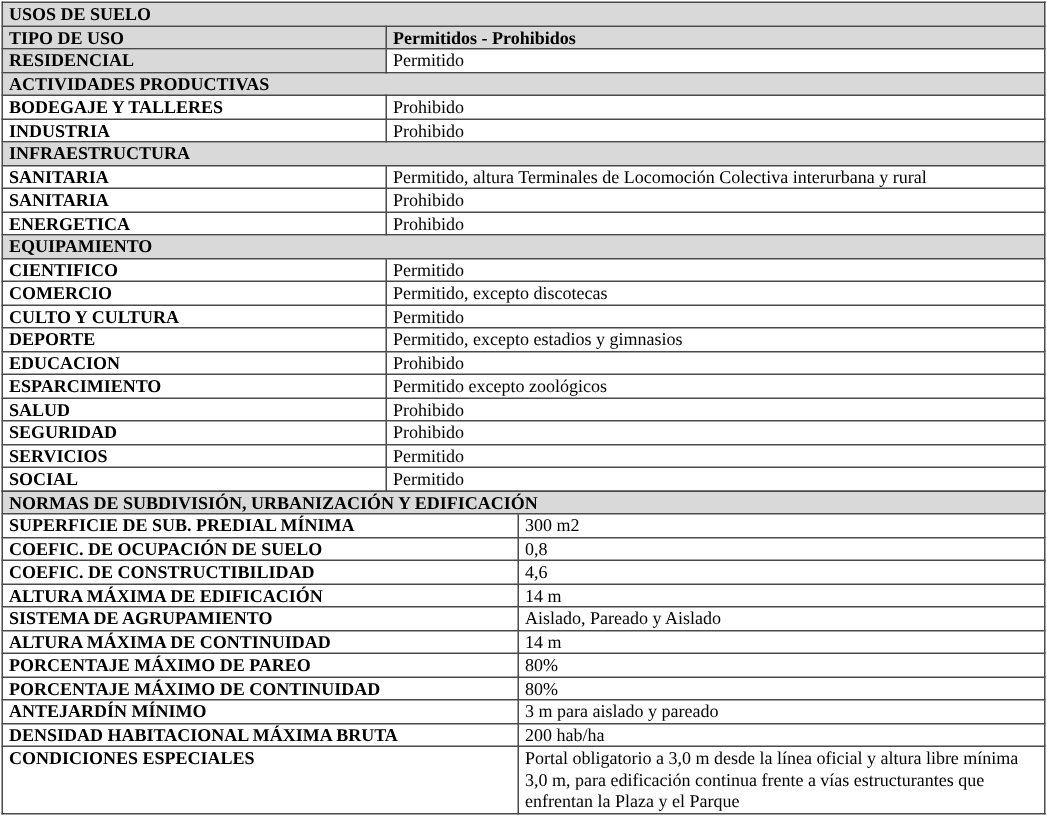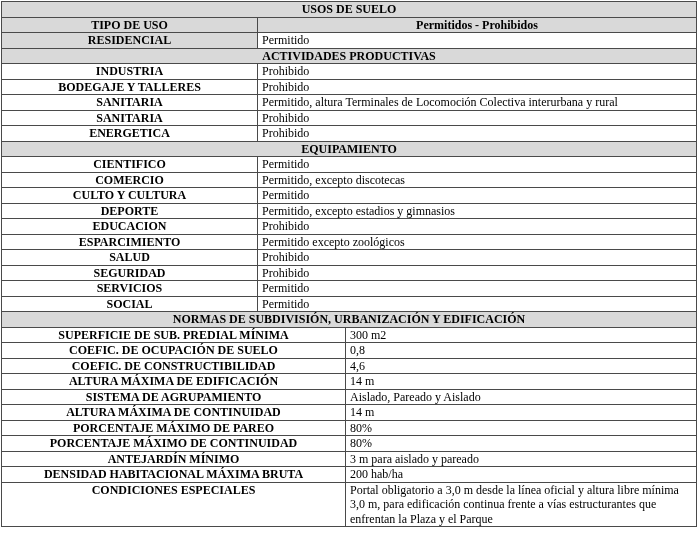"TIPO DE USO" .bold { text-align: center -> none }
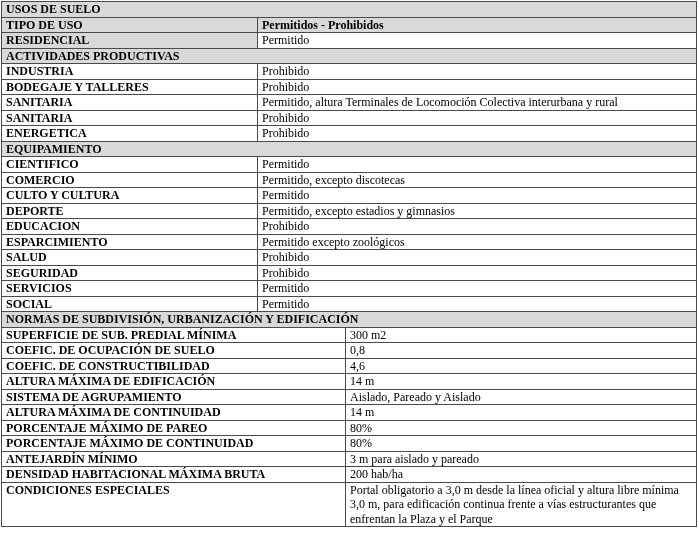"INDUSTRIA" tr { order: before "BODEGAJE Y TALLERES" -> after "BODEGAJE Y TALLERES" }
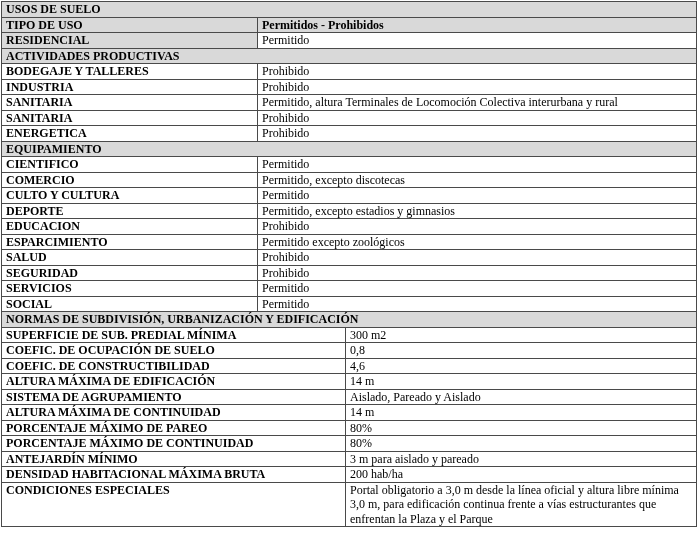"INFRAESTRUCTURA" tr { html: none -> <tr> <td>INFRAESTRUCTURA</td> </tr> }
